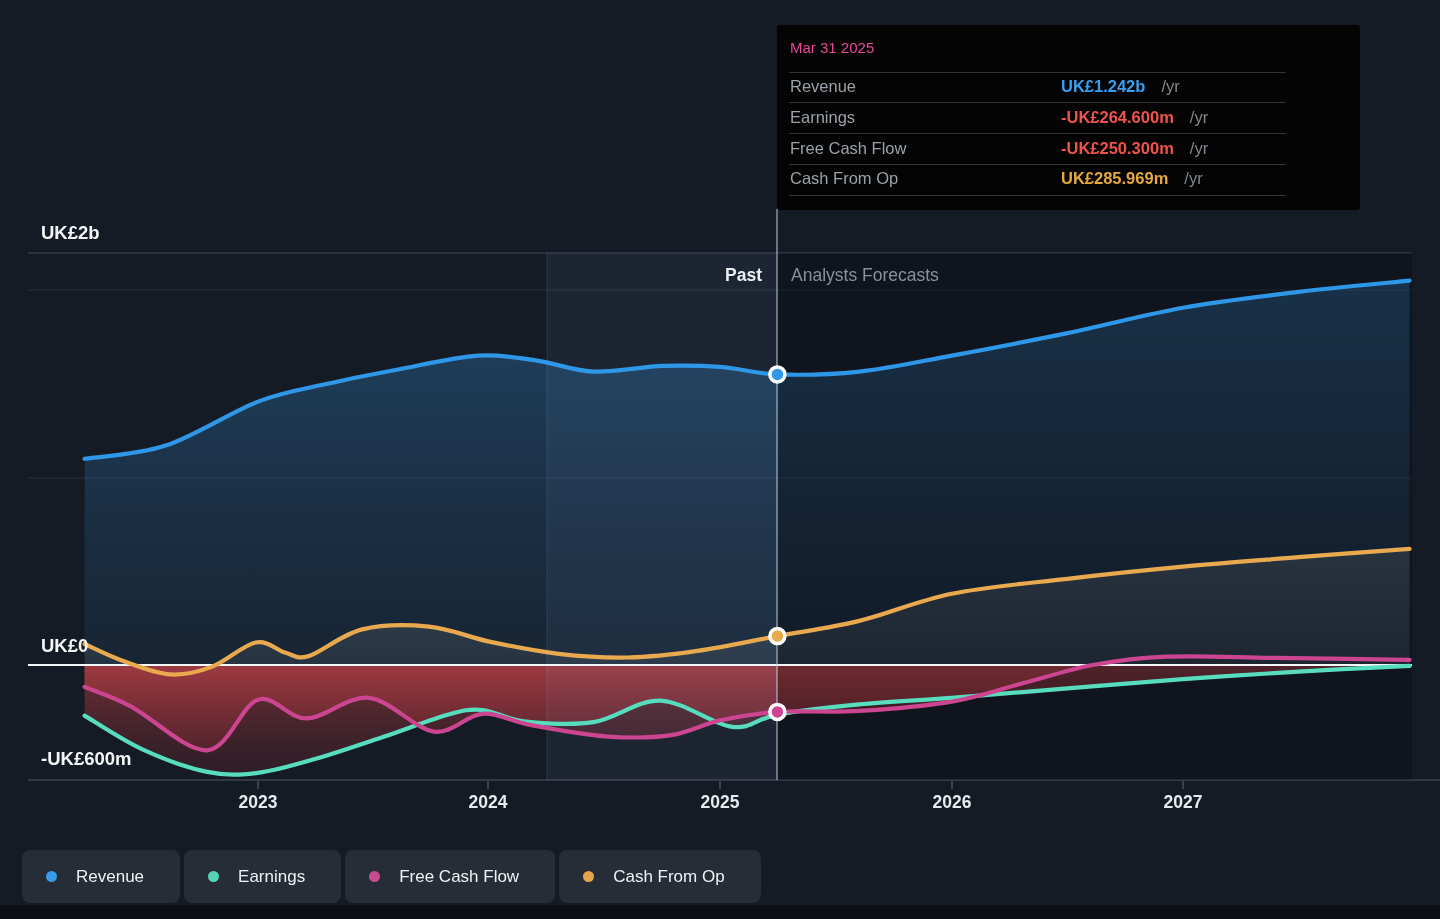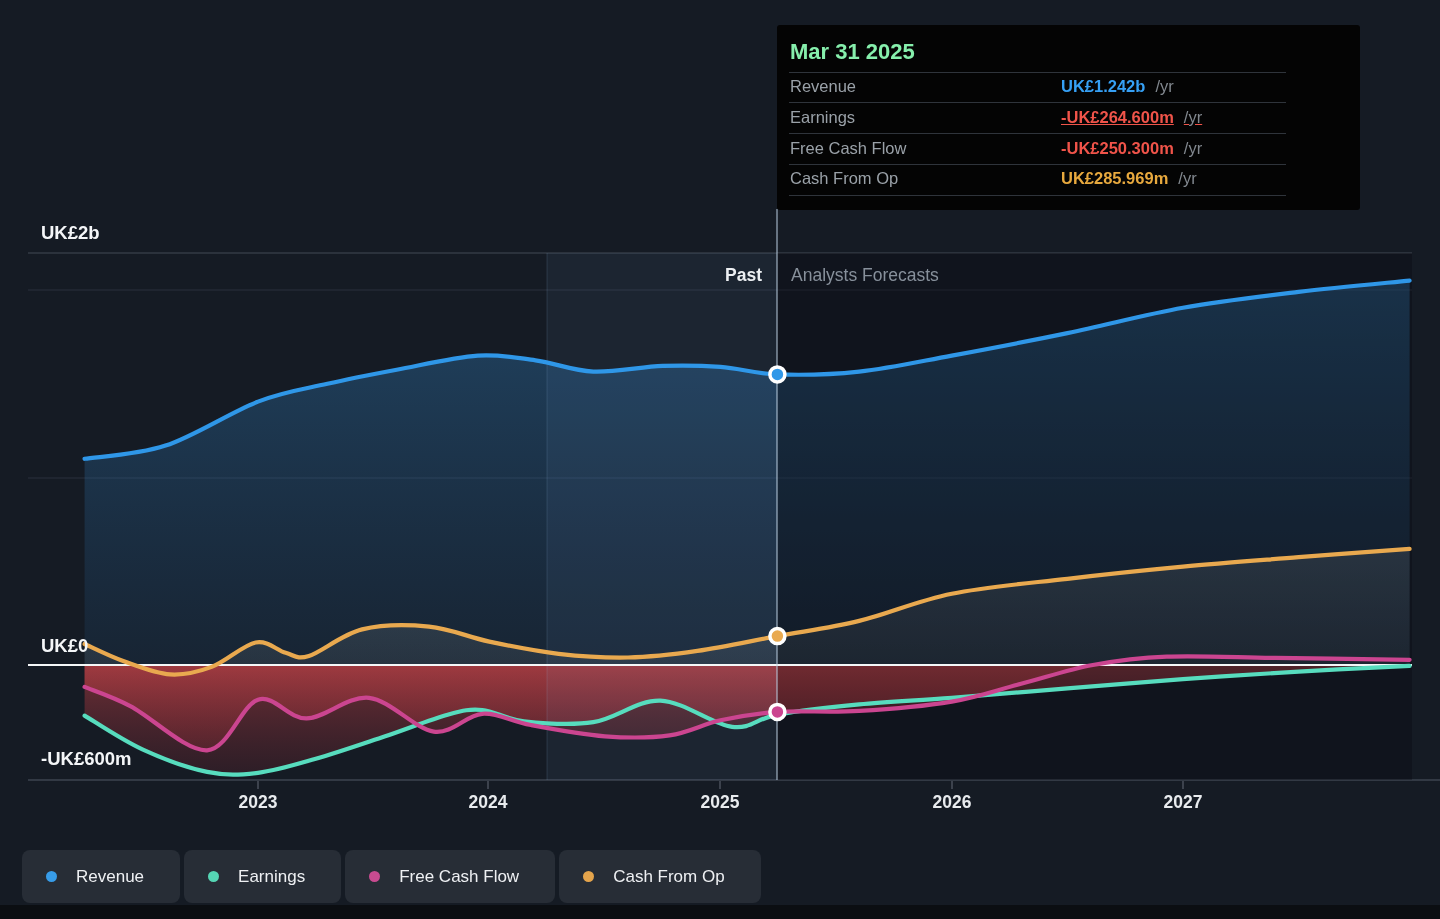"Mar 31 2025" .tt-title { color: #86efac -> #ec4899; font-size: 22px -> 15px; font-weight: 700 -> 400 }
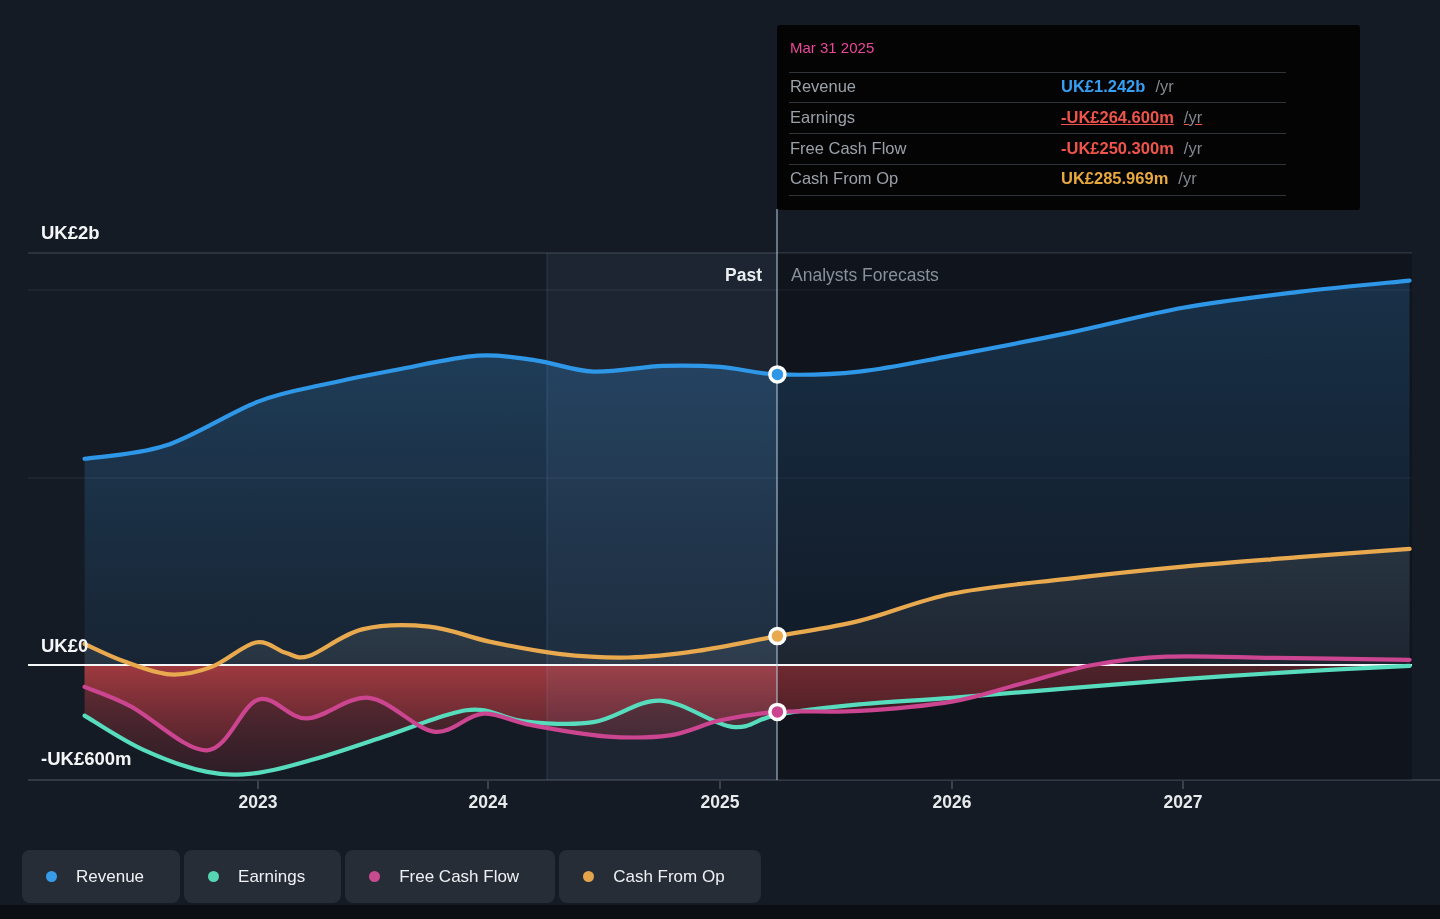"/yr" .tt-suffix { margin-left: 10px -> 16px }
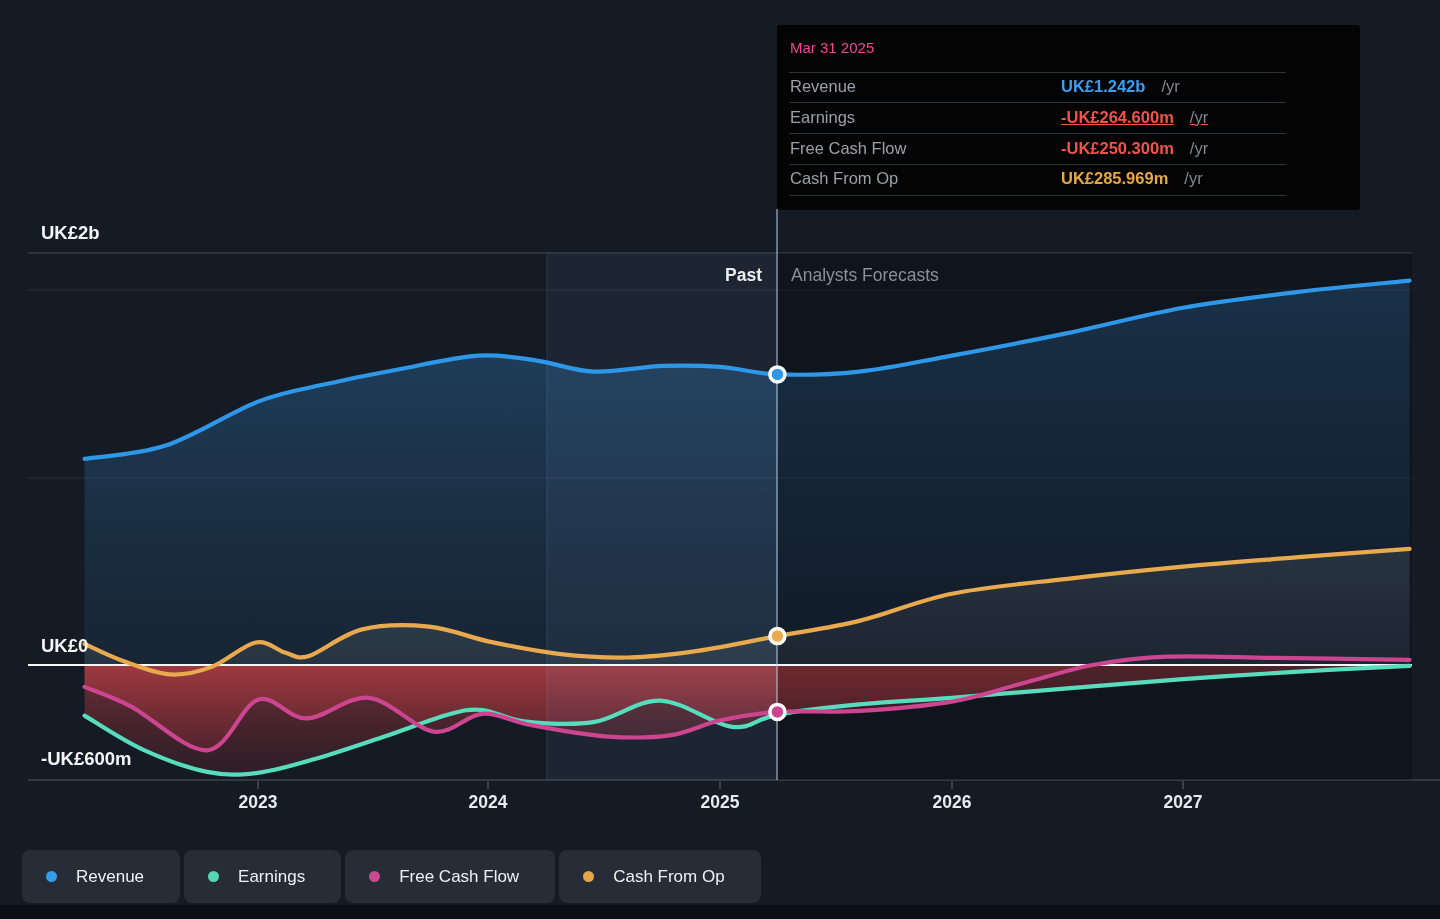"-UK£264.600m /yr" span.tt-val { text-decoration: underline -> none }
